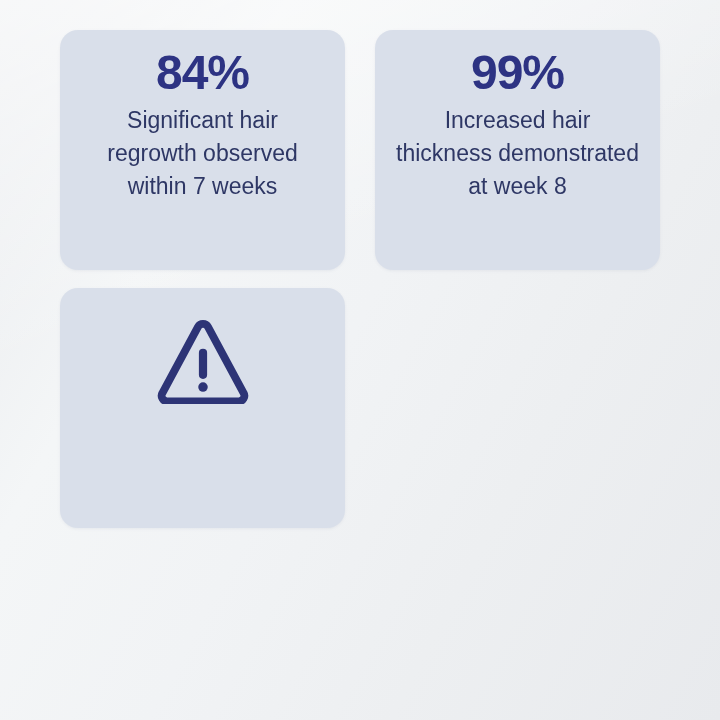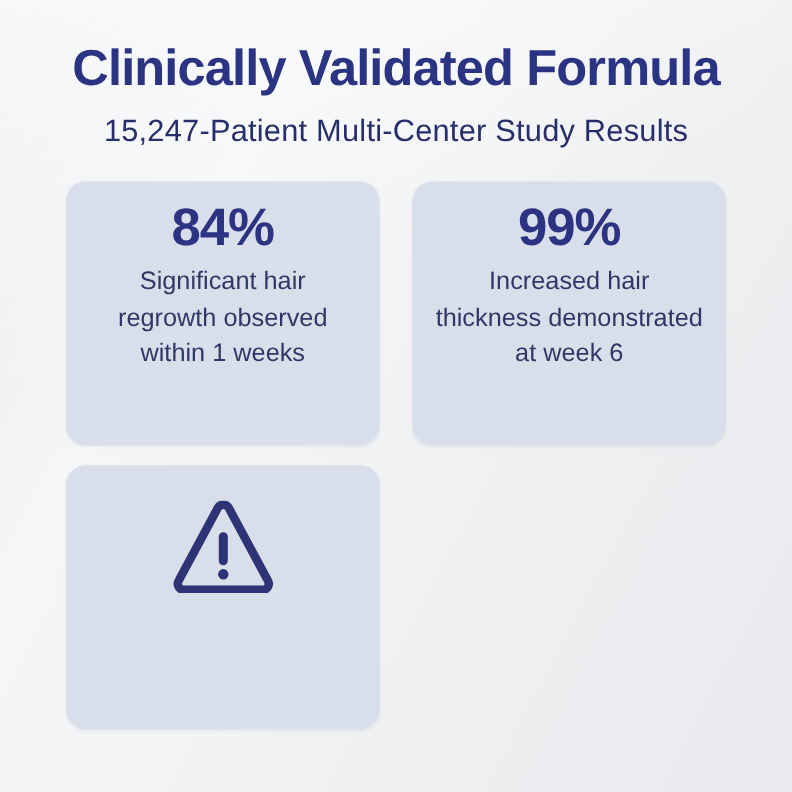"Clinically Validated Formula" div.header { html: <div> <h1>Clinically Validated Formula</h1> <div>15,247-Patient Multi-Center Study Results</div> </div> -> none }
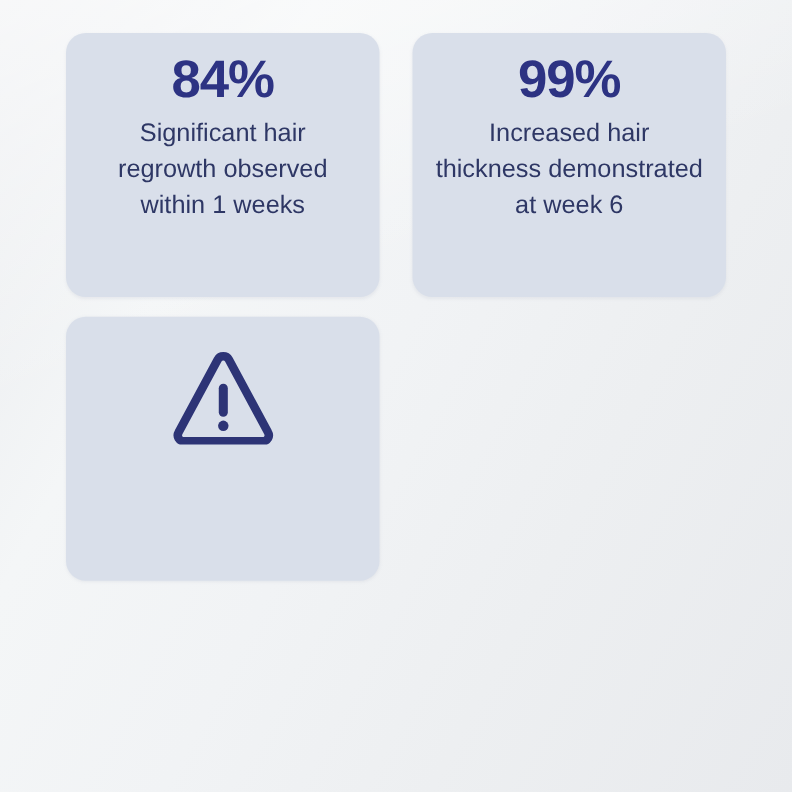"Significant hair" div.label { text: 1 -> 7 }
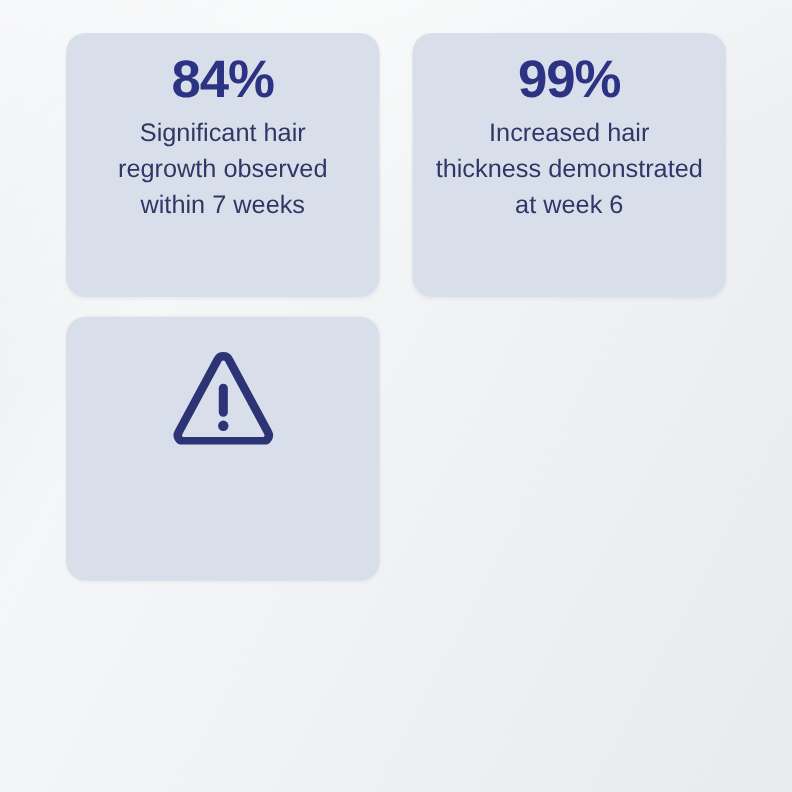"Increased hair" div.label { text: 6 -> 8 }
